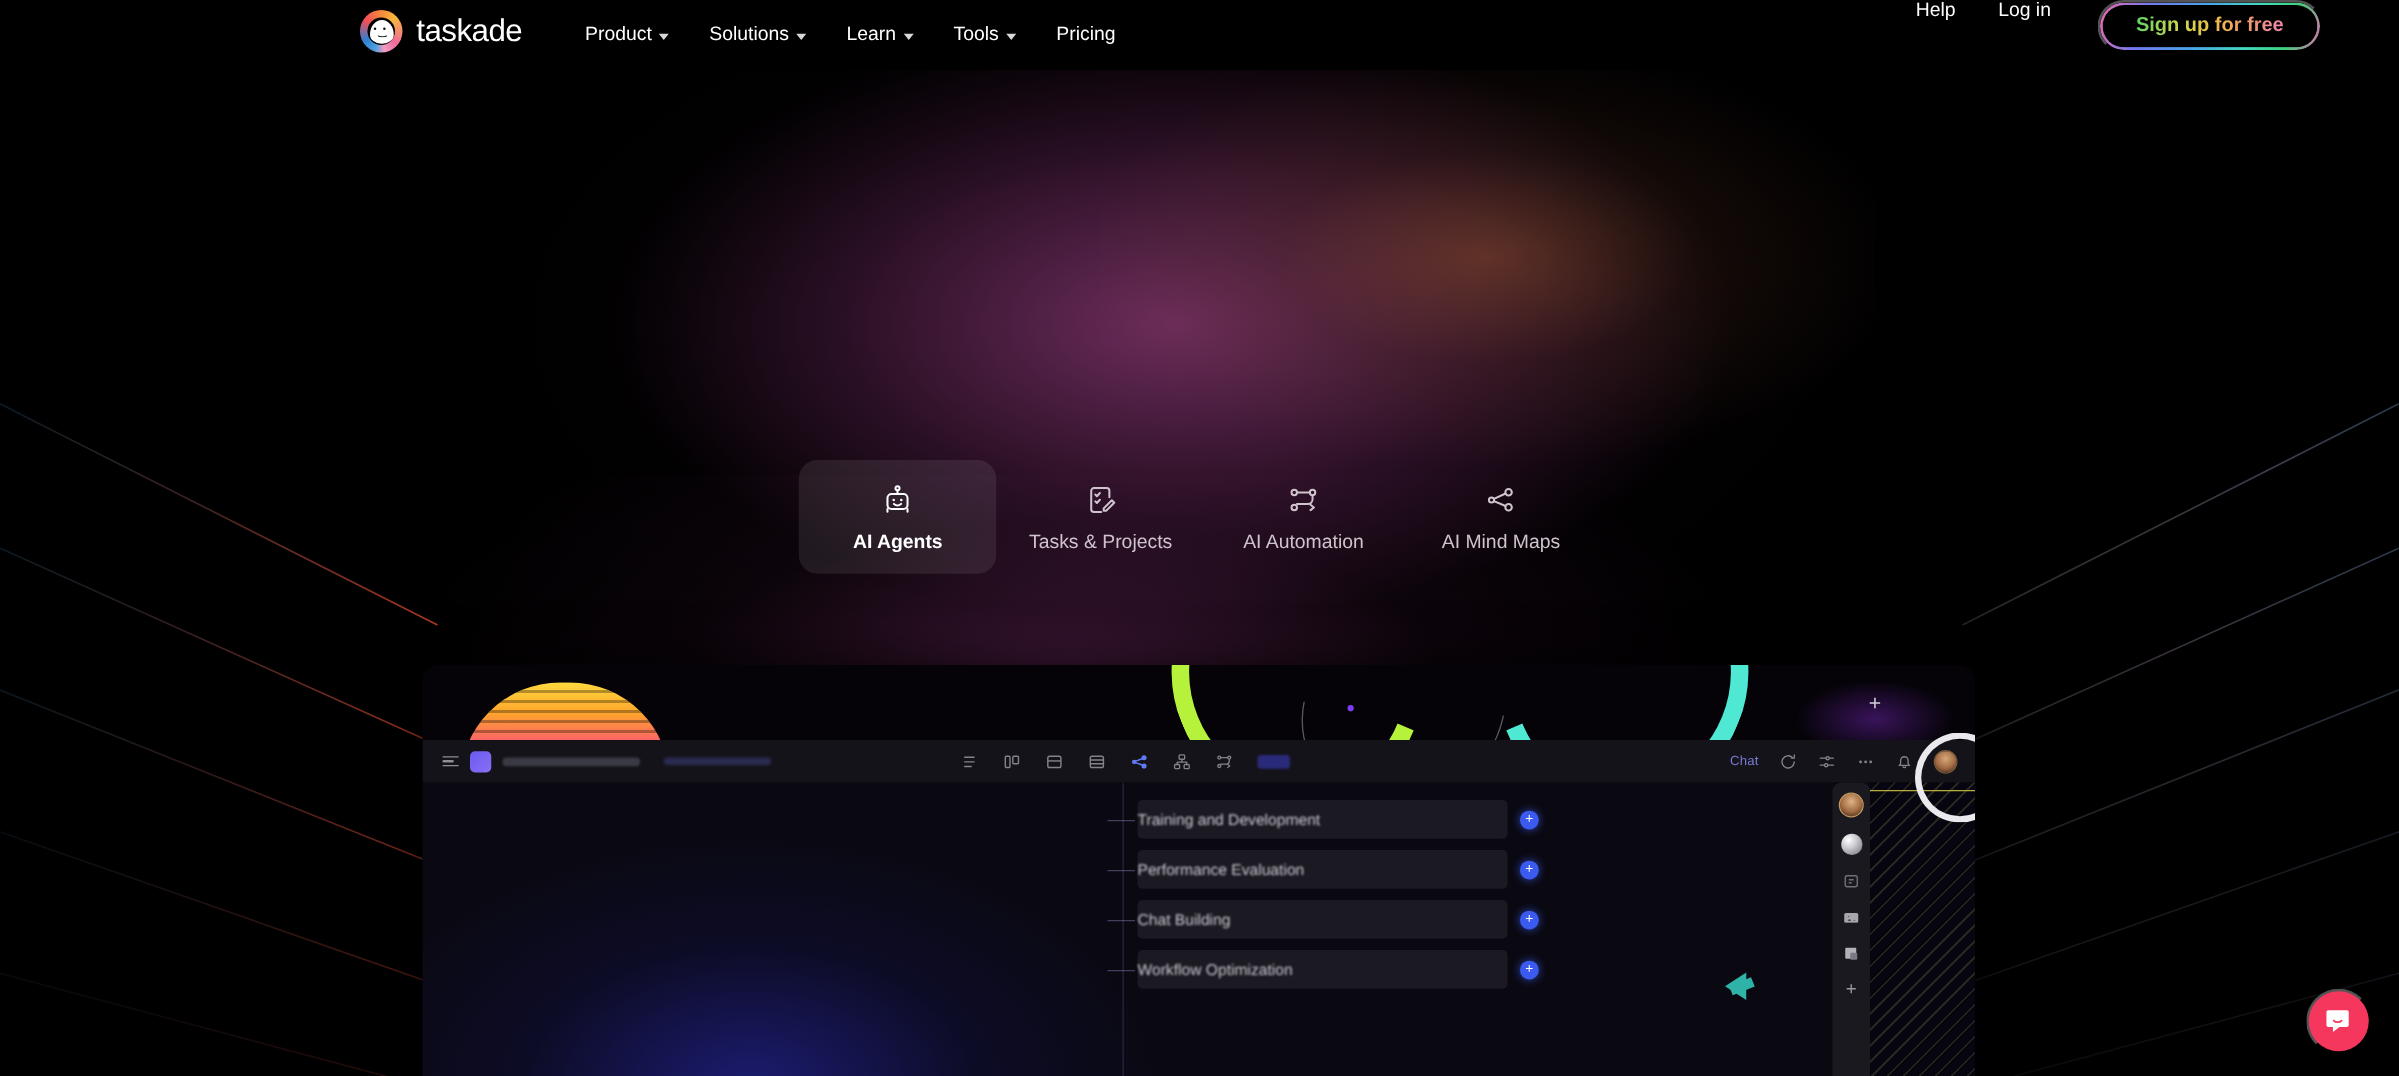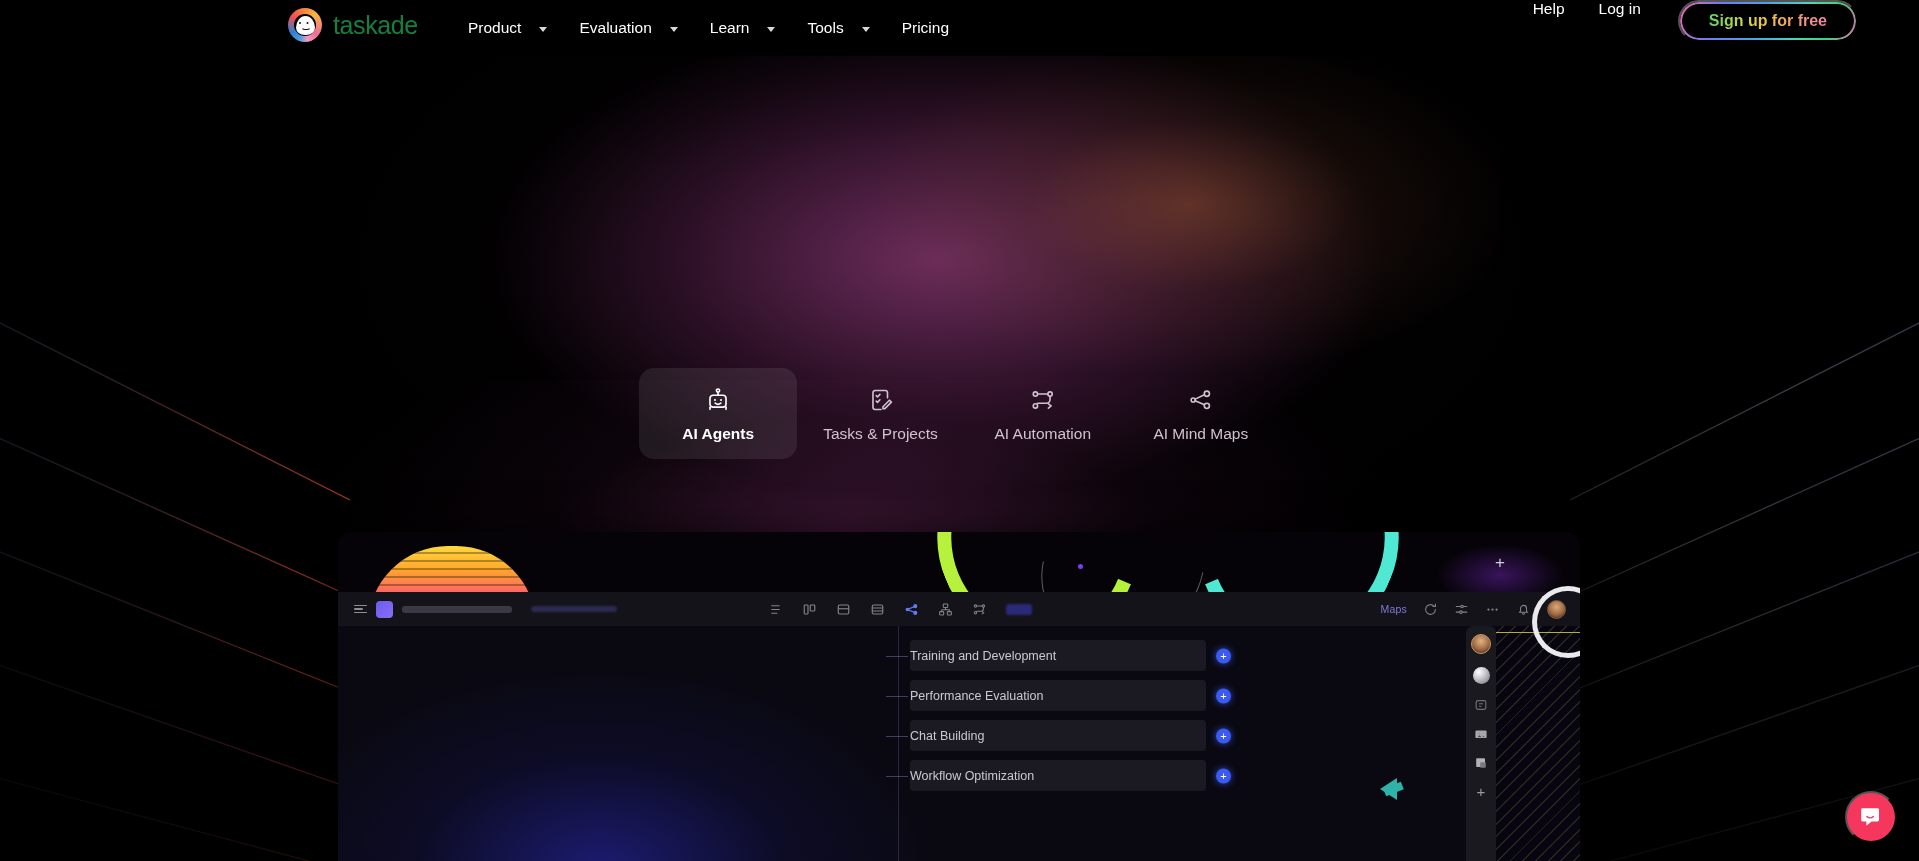"taskade" .logo-text { color: #15803d -> #ffffff }
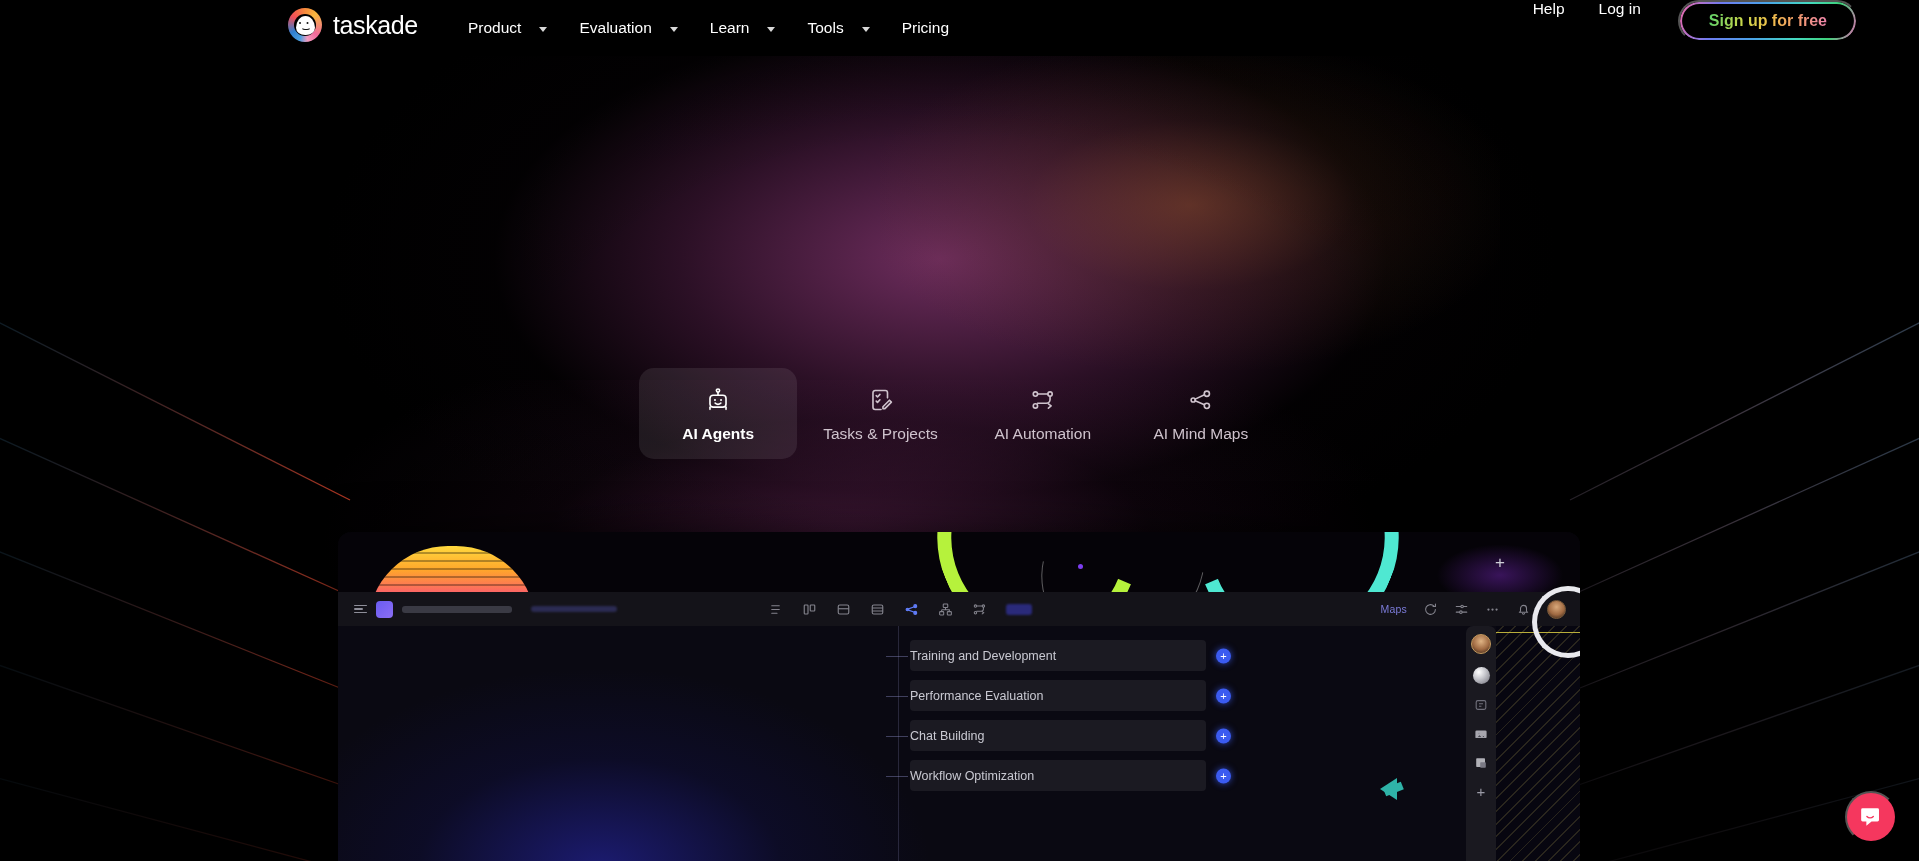"Product" .nav-item { gap: 18px -> 6px }
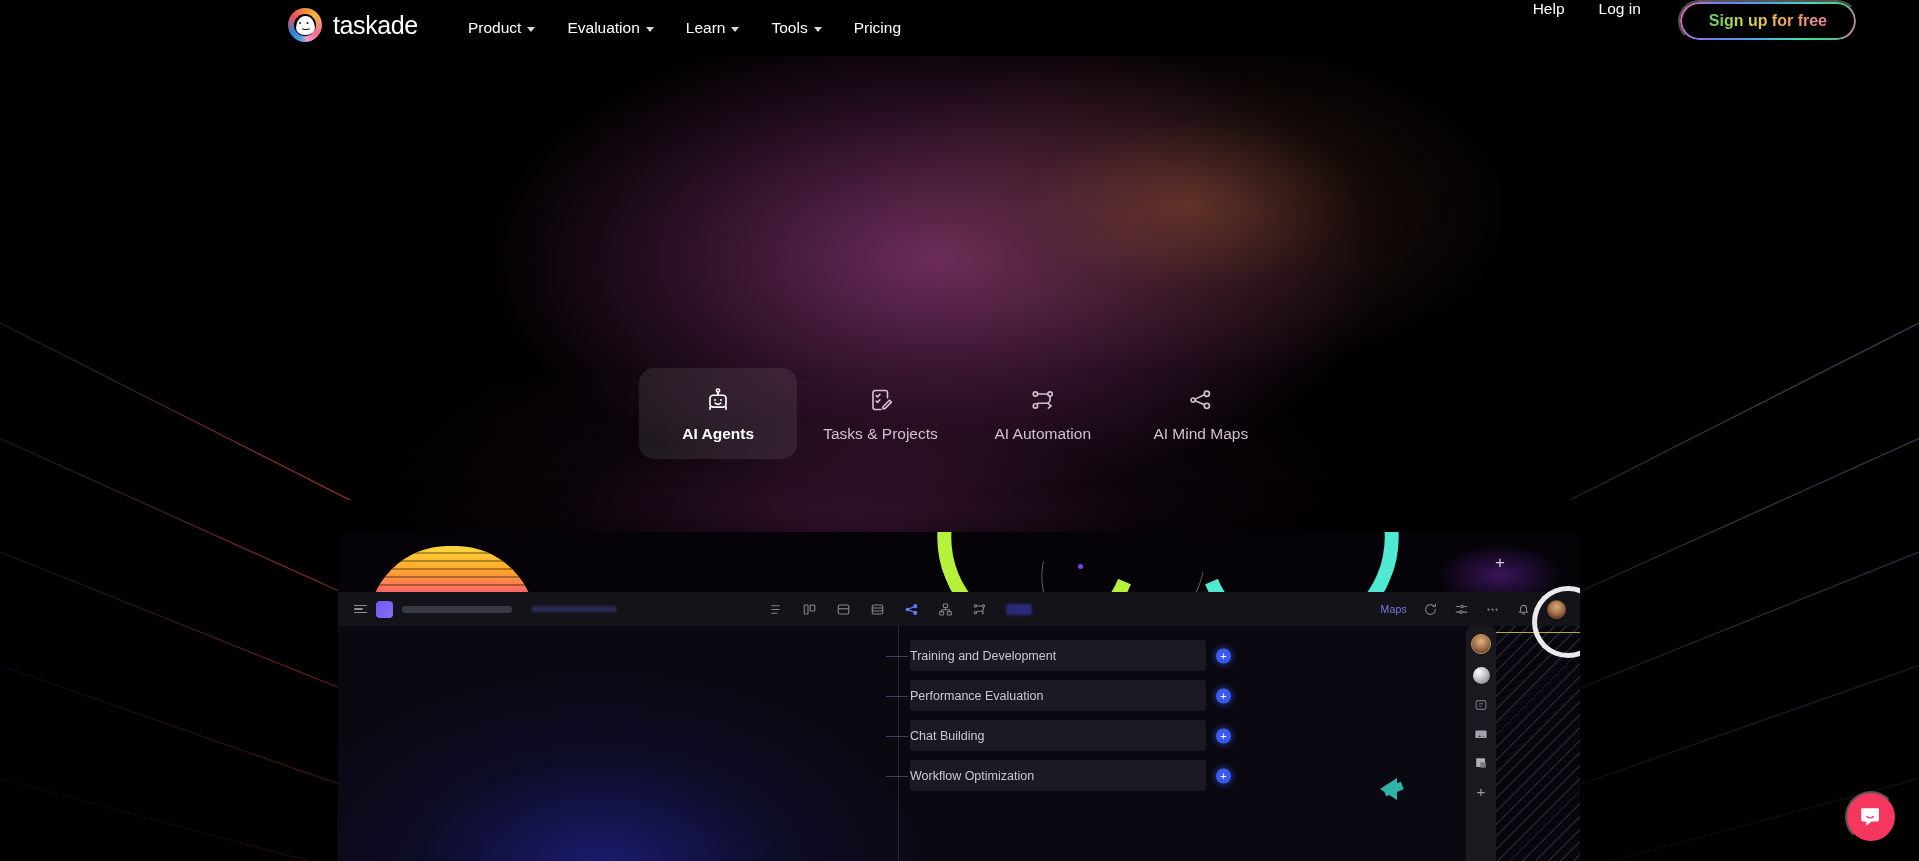"Evaluation" span { text: Evaluation -> Solutions }
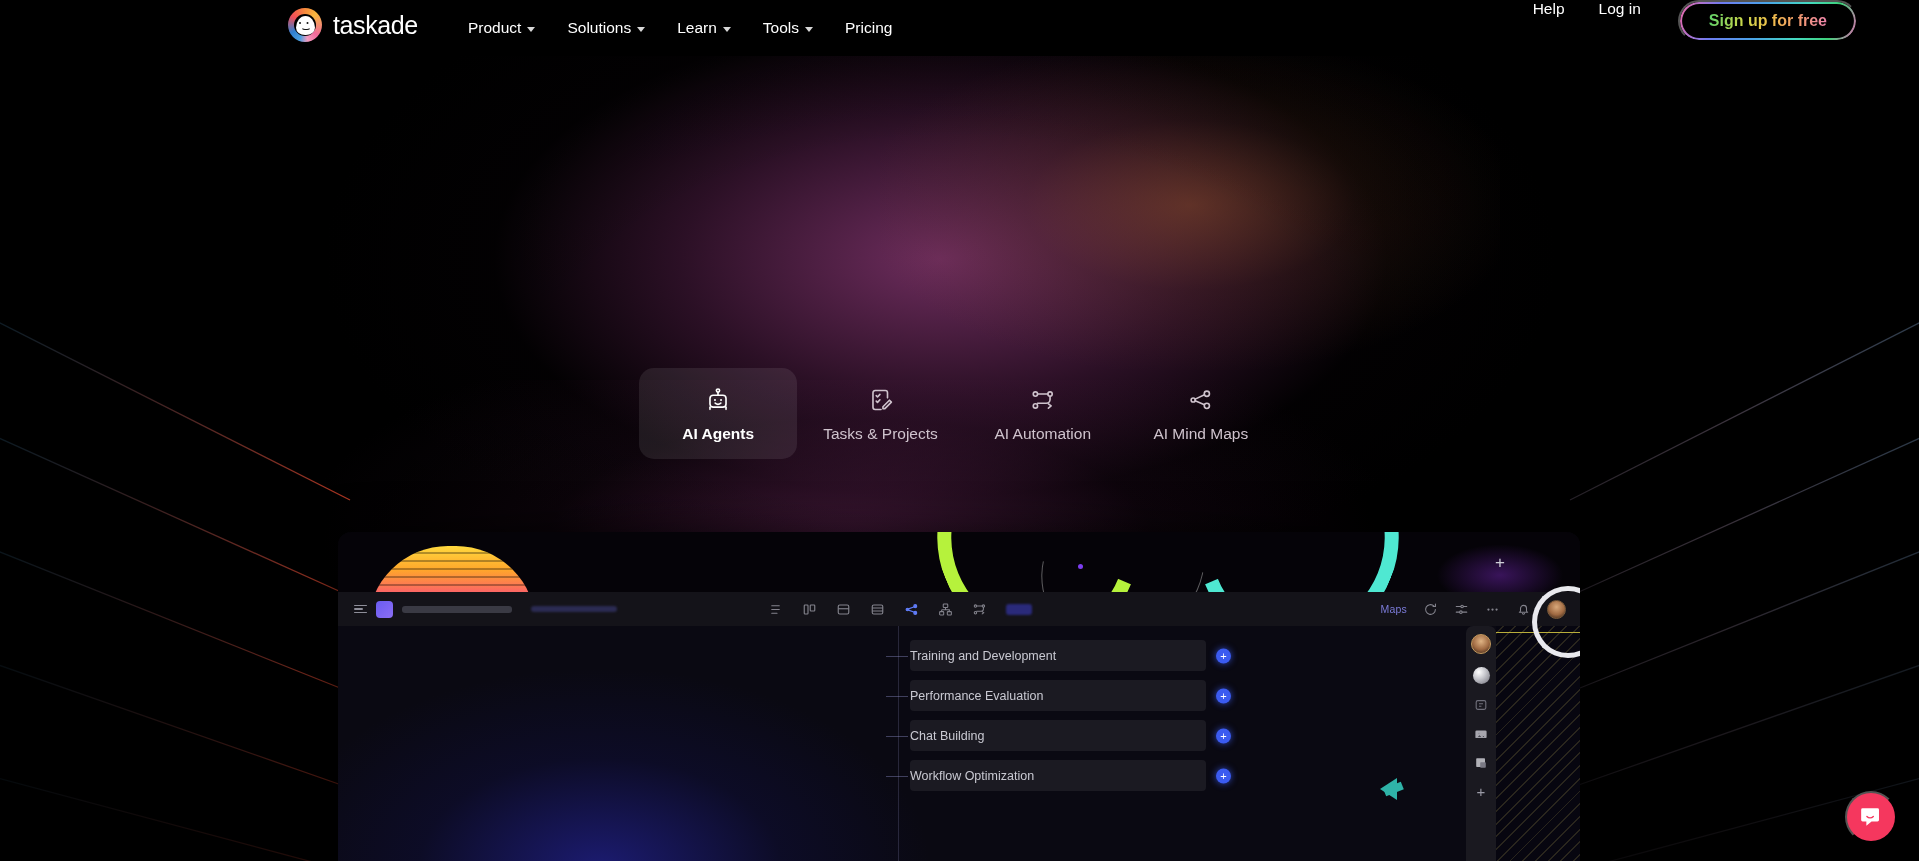"Maps" span.share-pill { text: Maps -> Chat }
